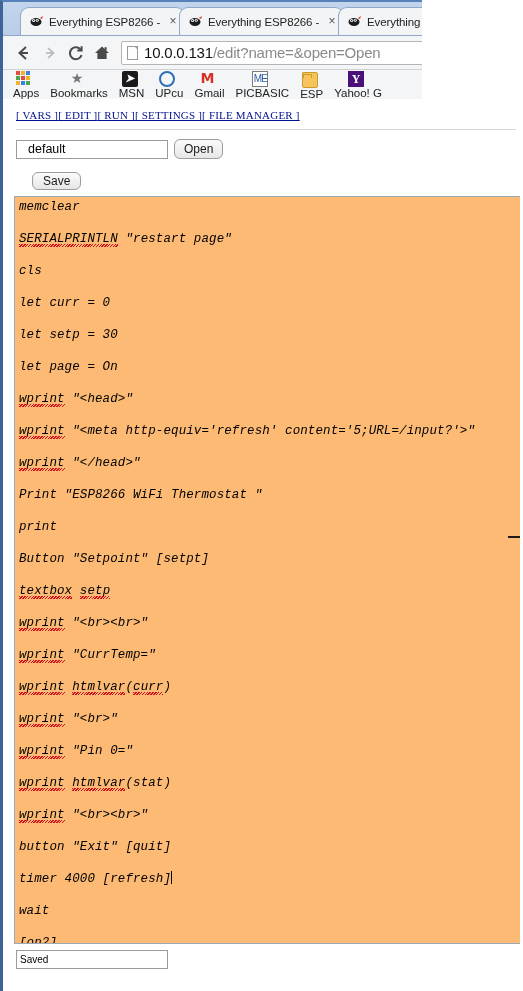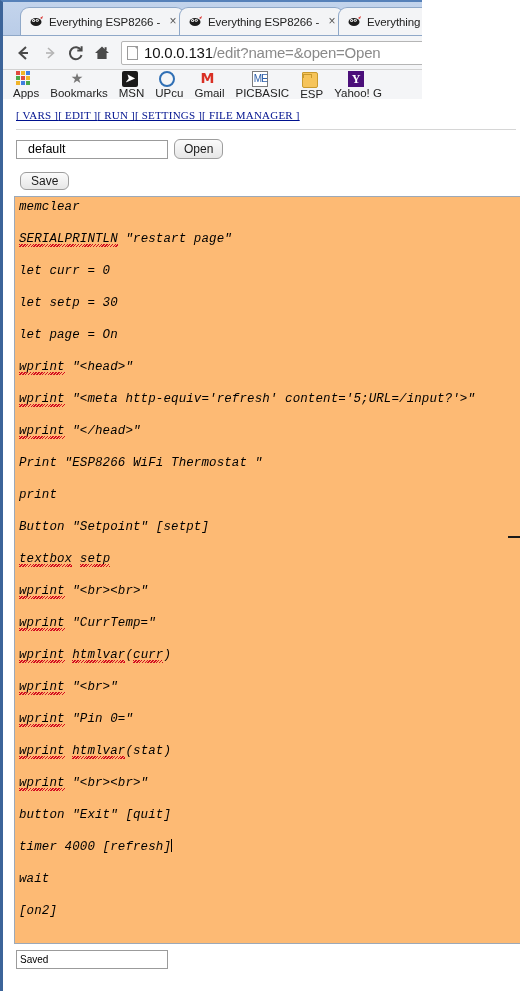"Save" .btn.save { margin-left: 4px -> 16px }
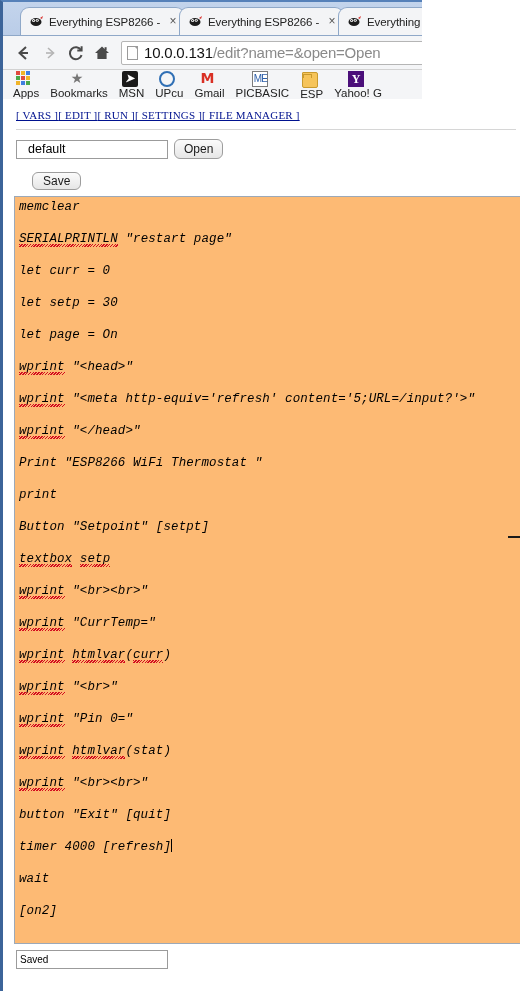"cls" span.ln { html: none -> <span>cls</span> }
